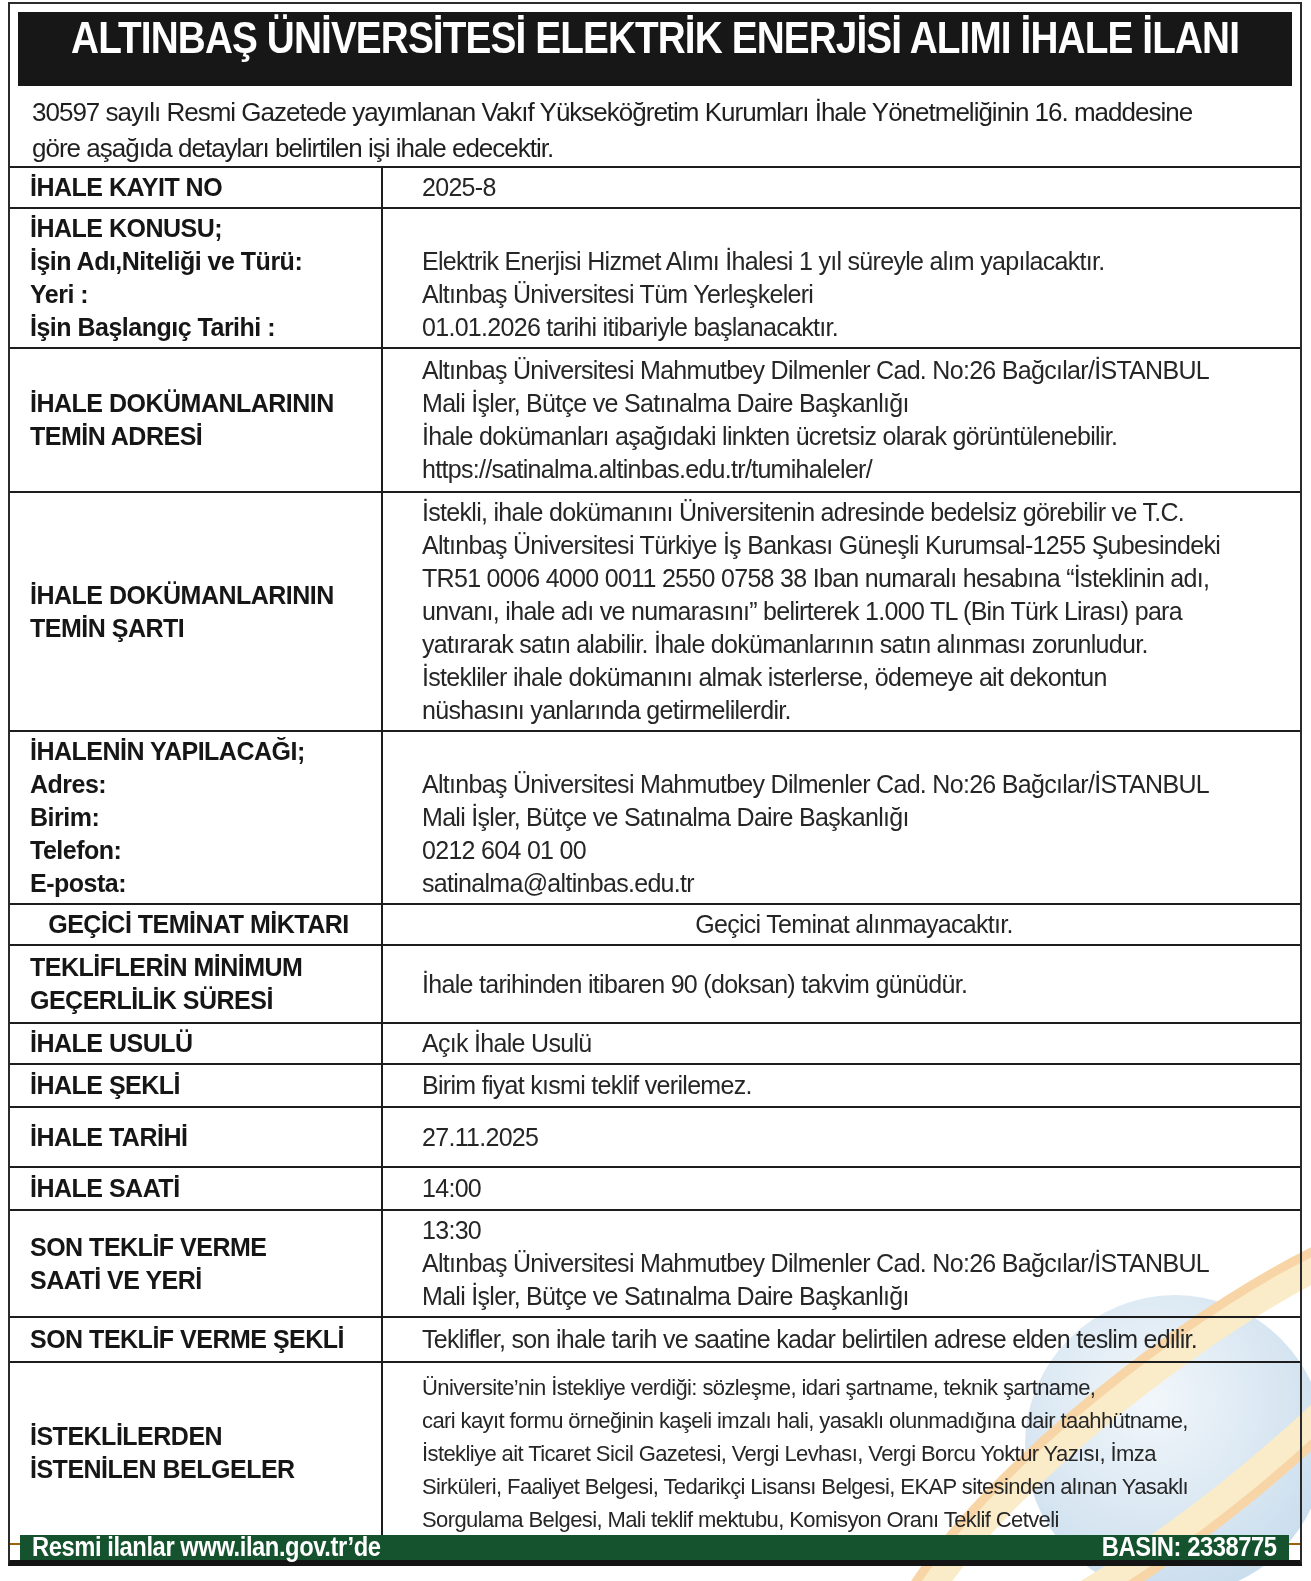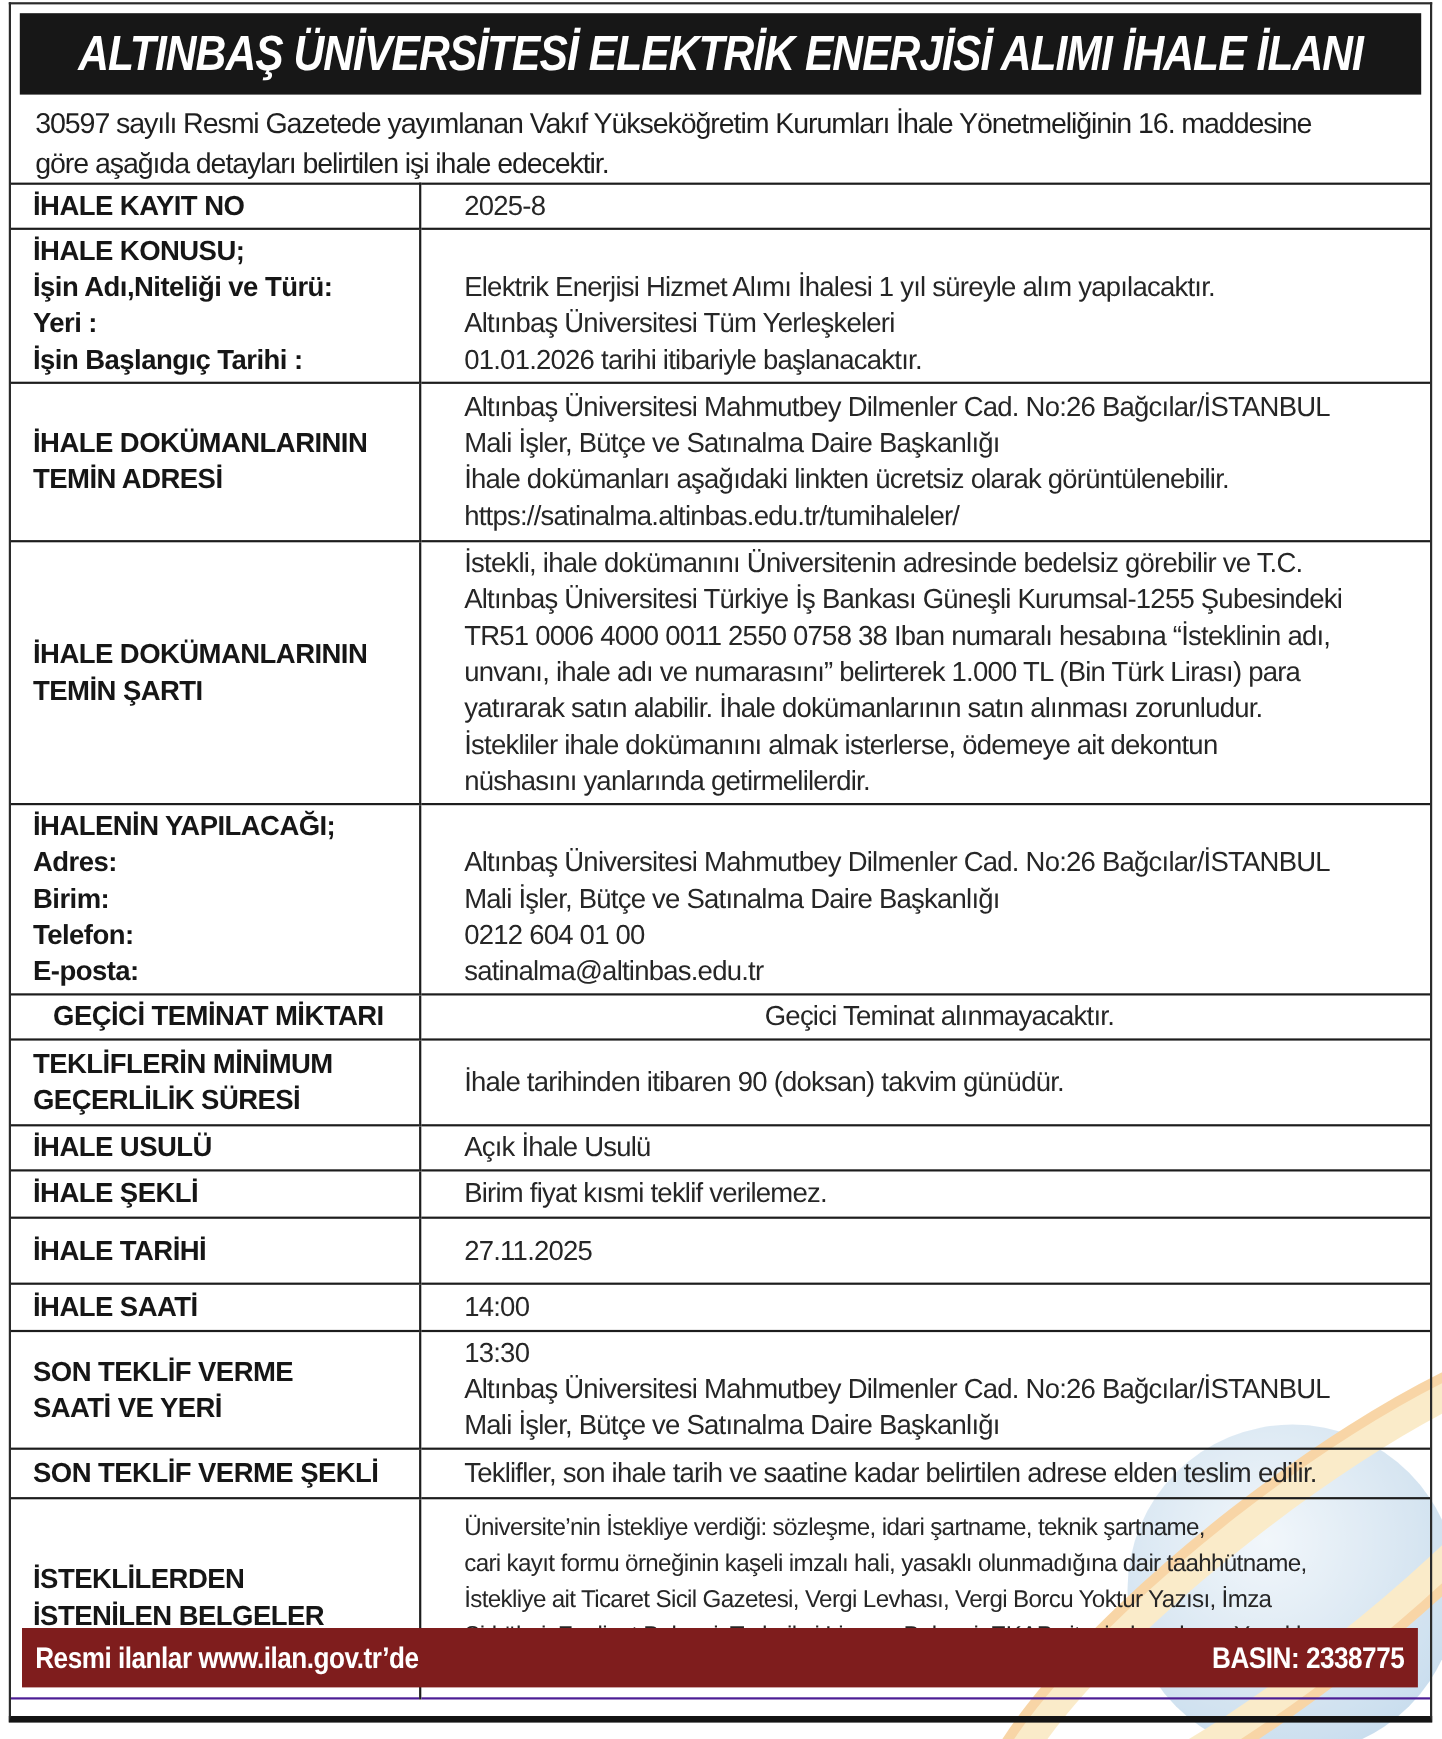"ALTINBAŞ ÜNİVERSİTESİ ELEKTRİK ENERJİSİ" .title-bar { align-items: center -> none; font-style: italic -> none }
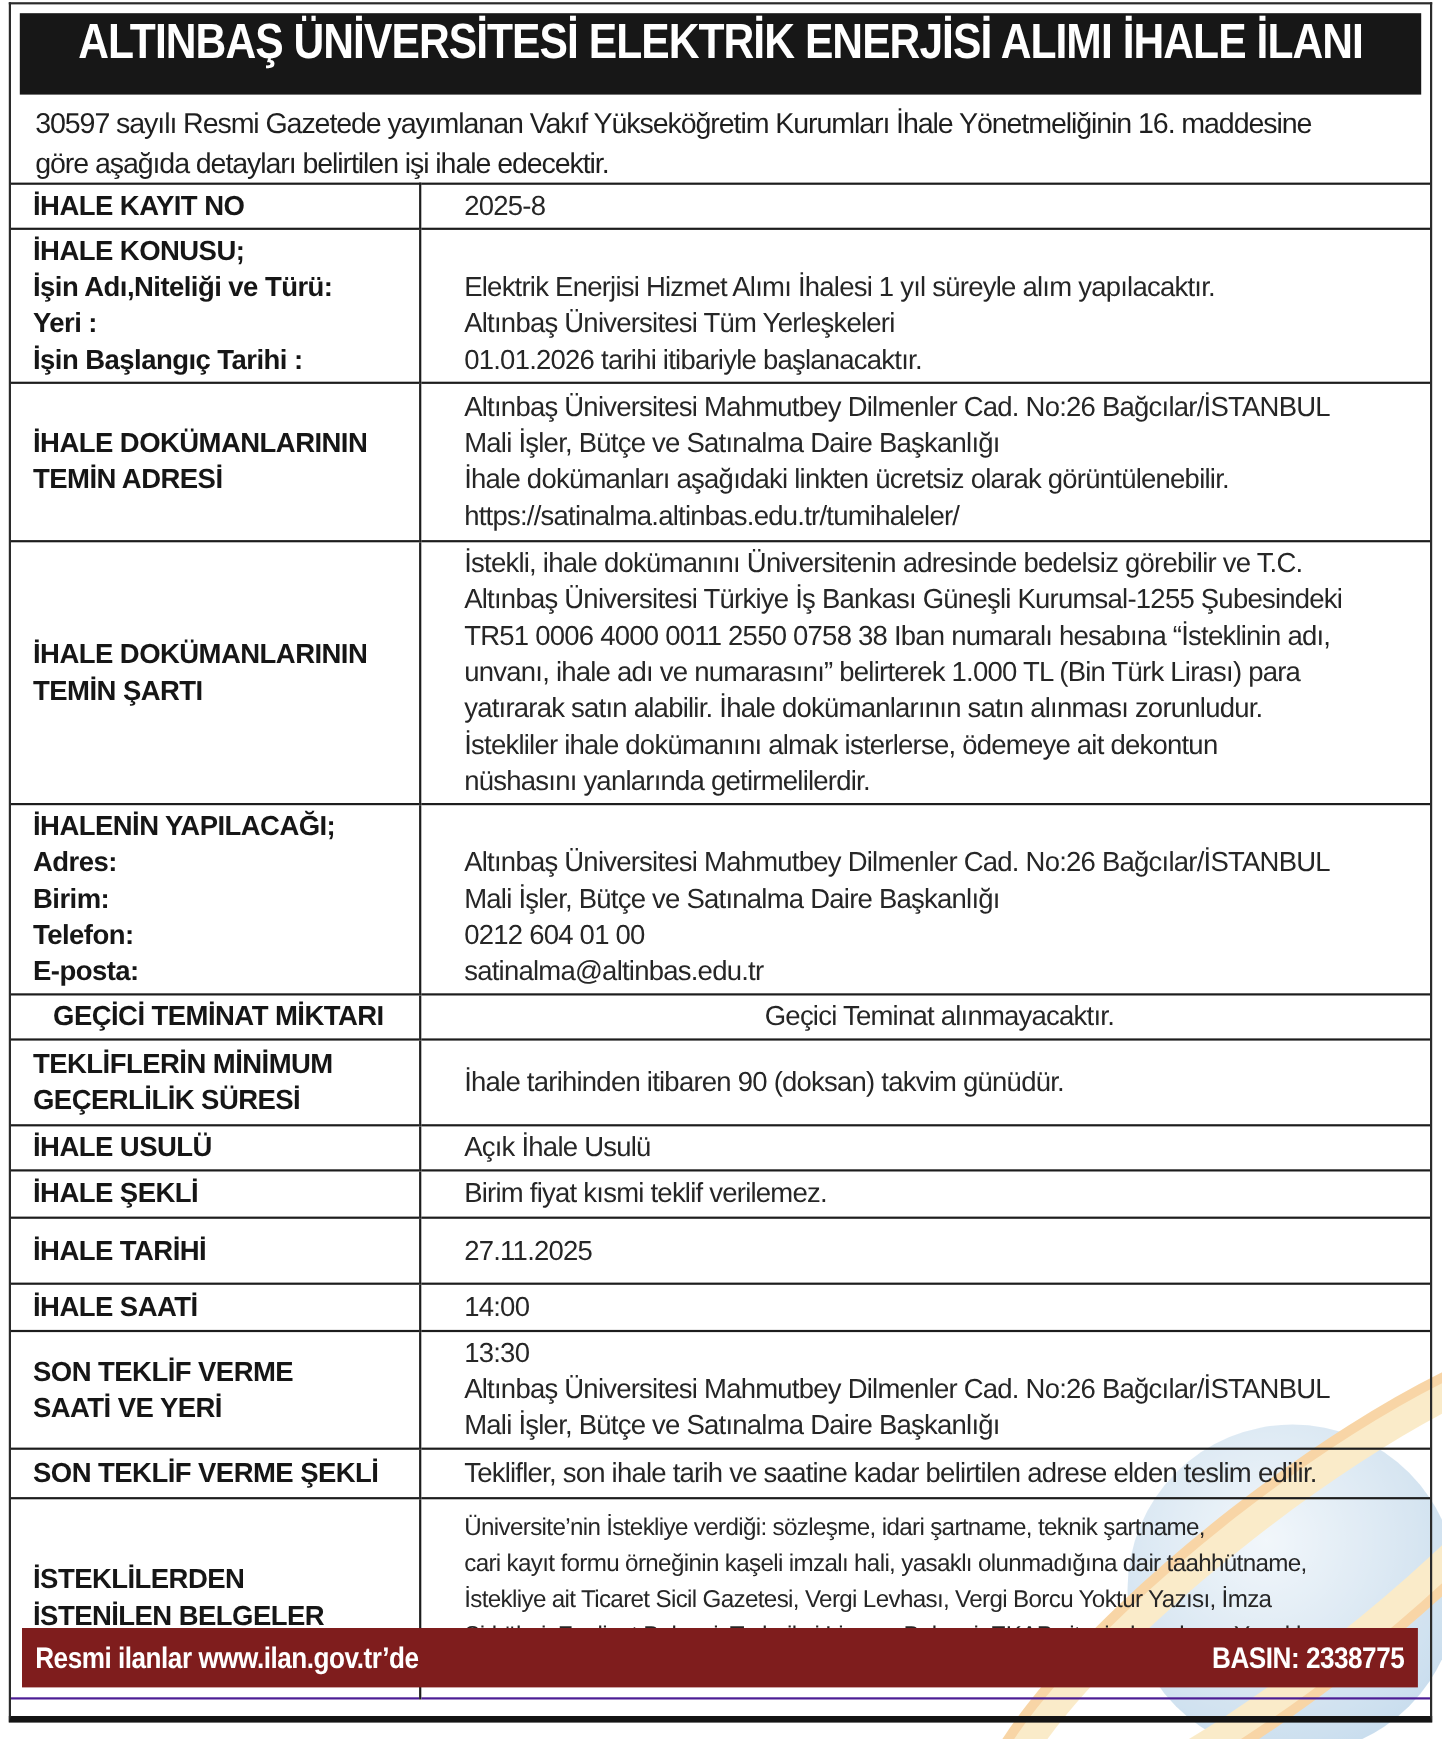"İHALE KAYIT NO" table.tender-table { border-bottom: 2px solid #4c1d95 -> 2px solid #a16207 }
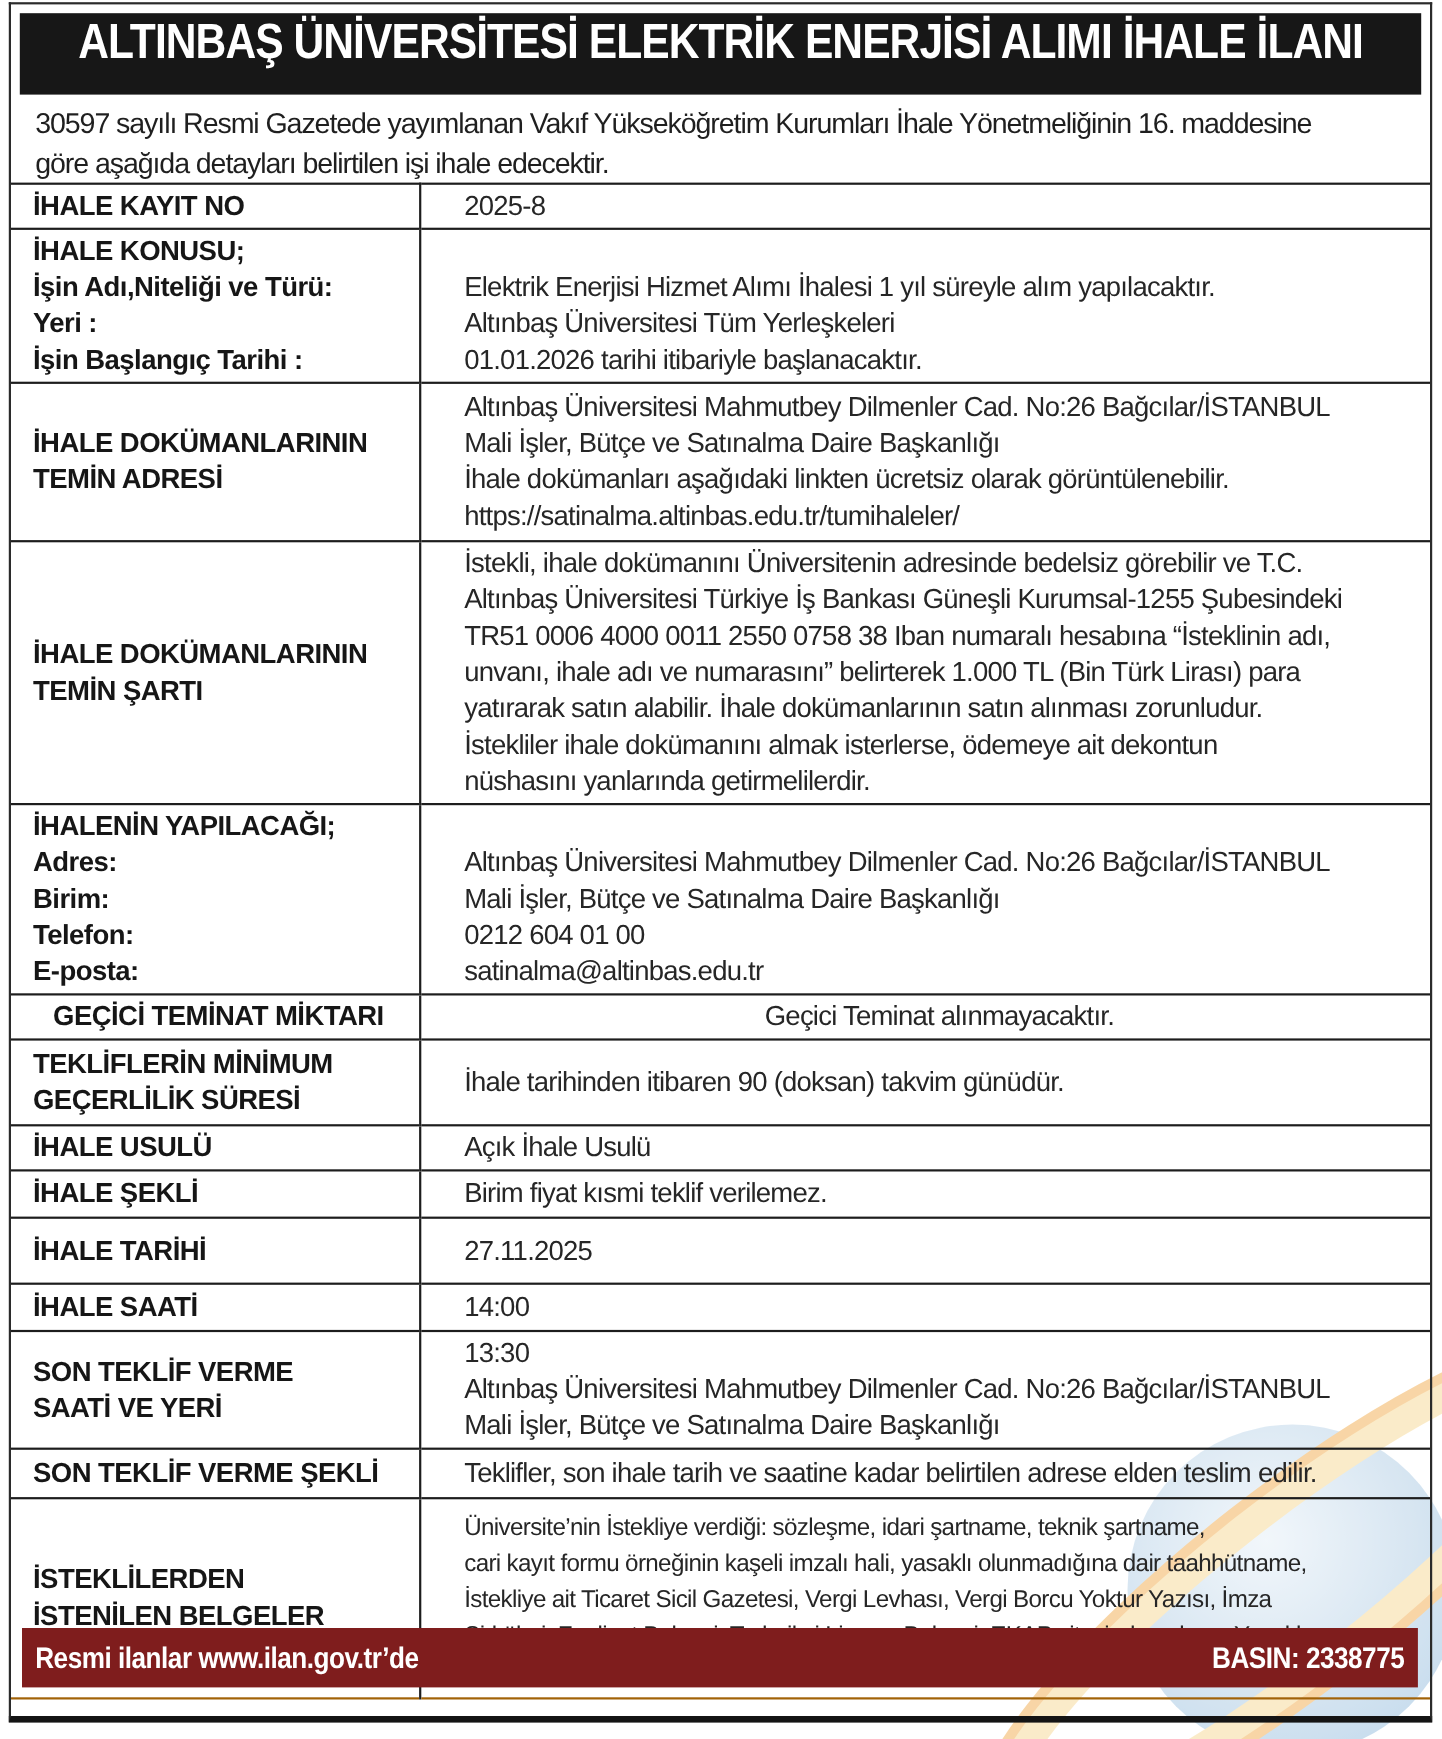"Resmi ilanlar www.ilan.gov.tr’de" .footer-bar { background: #7f1d1d -> #14532d; bottom: 26px -> 0; height: 54px -> 25px }
